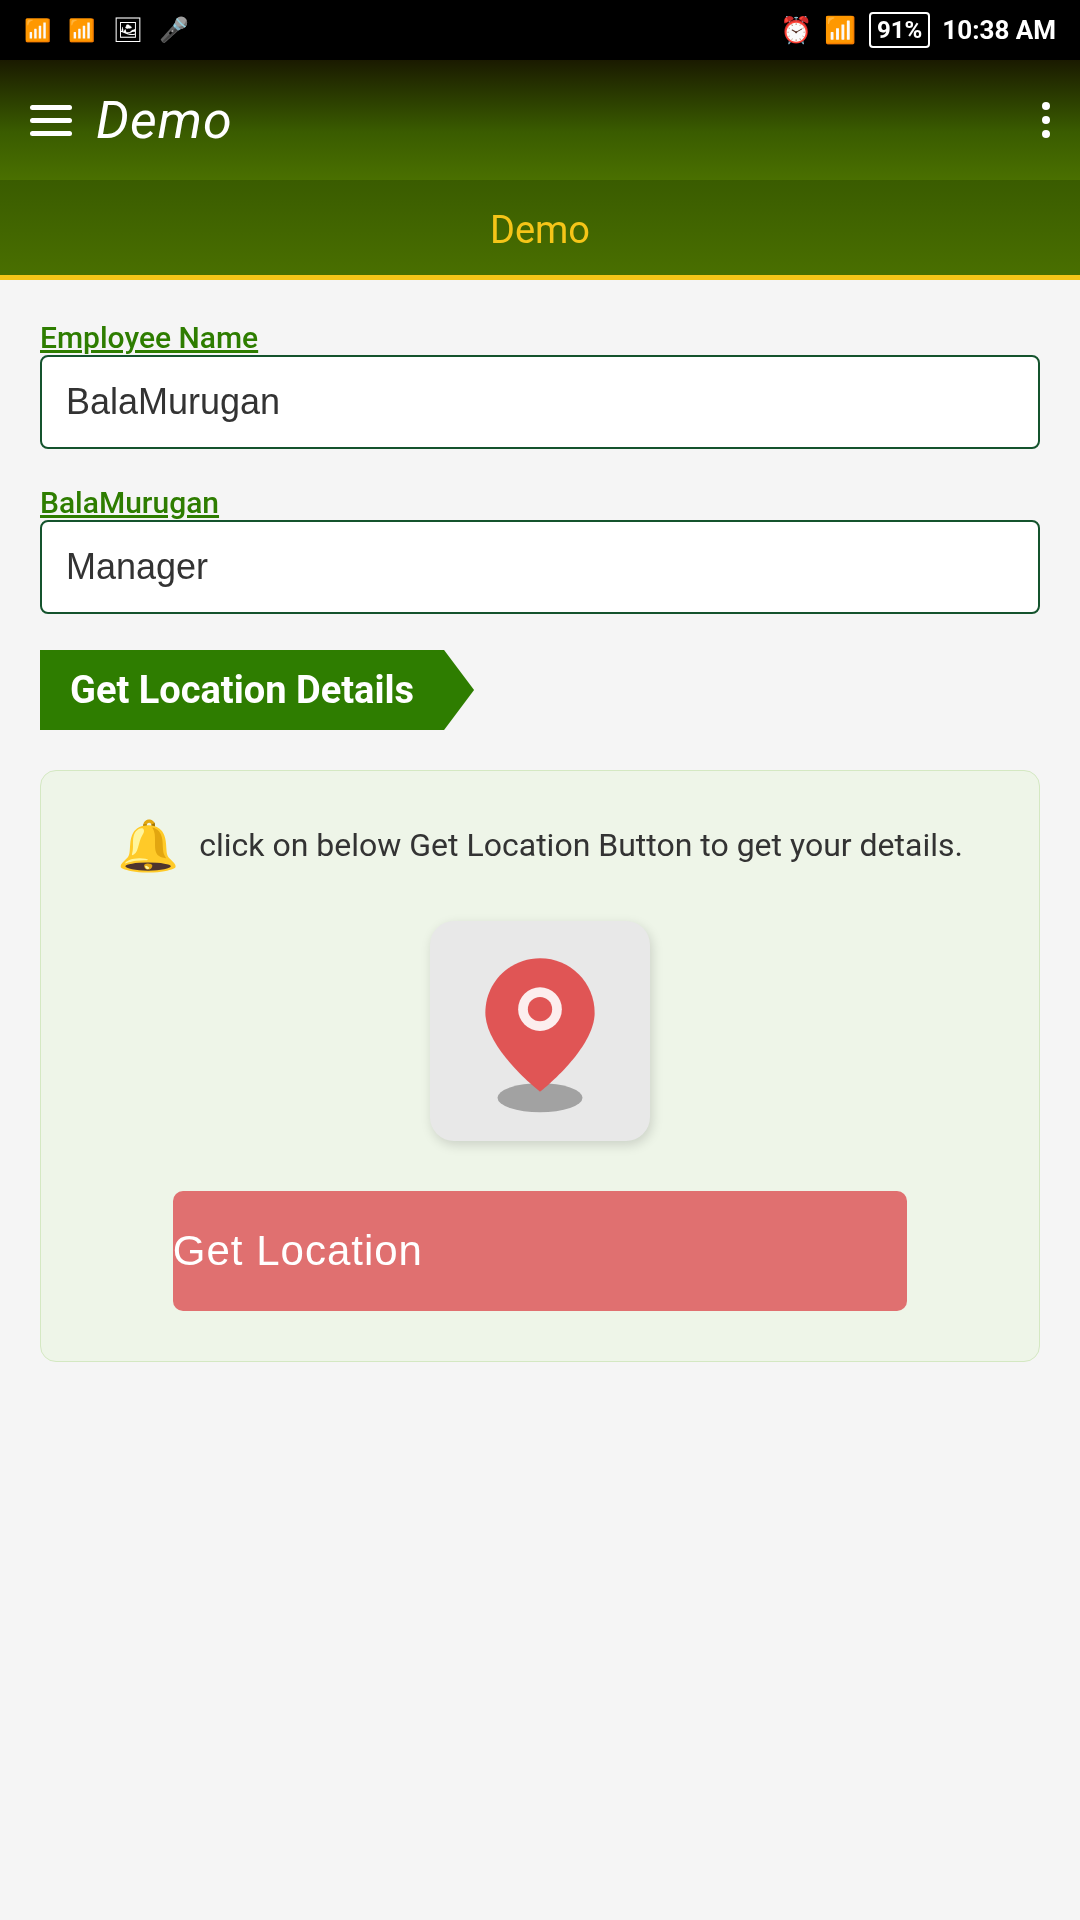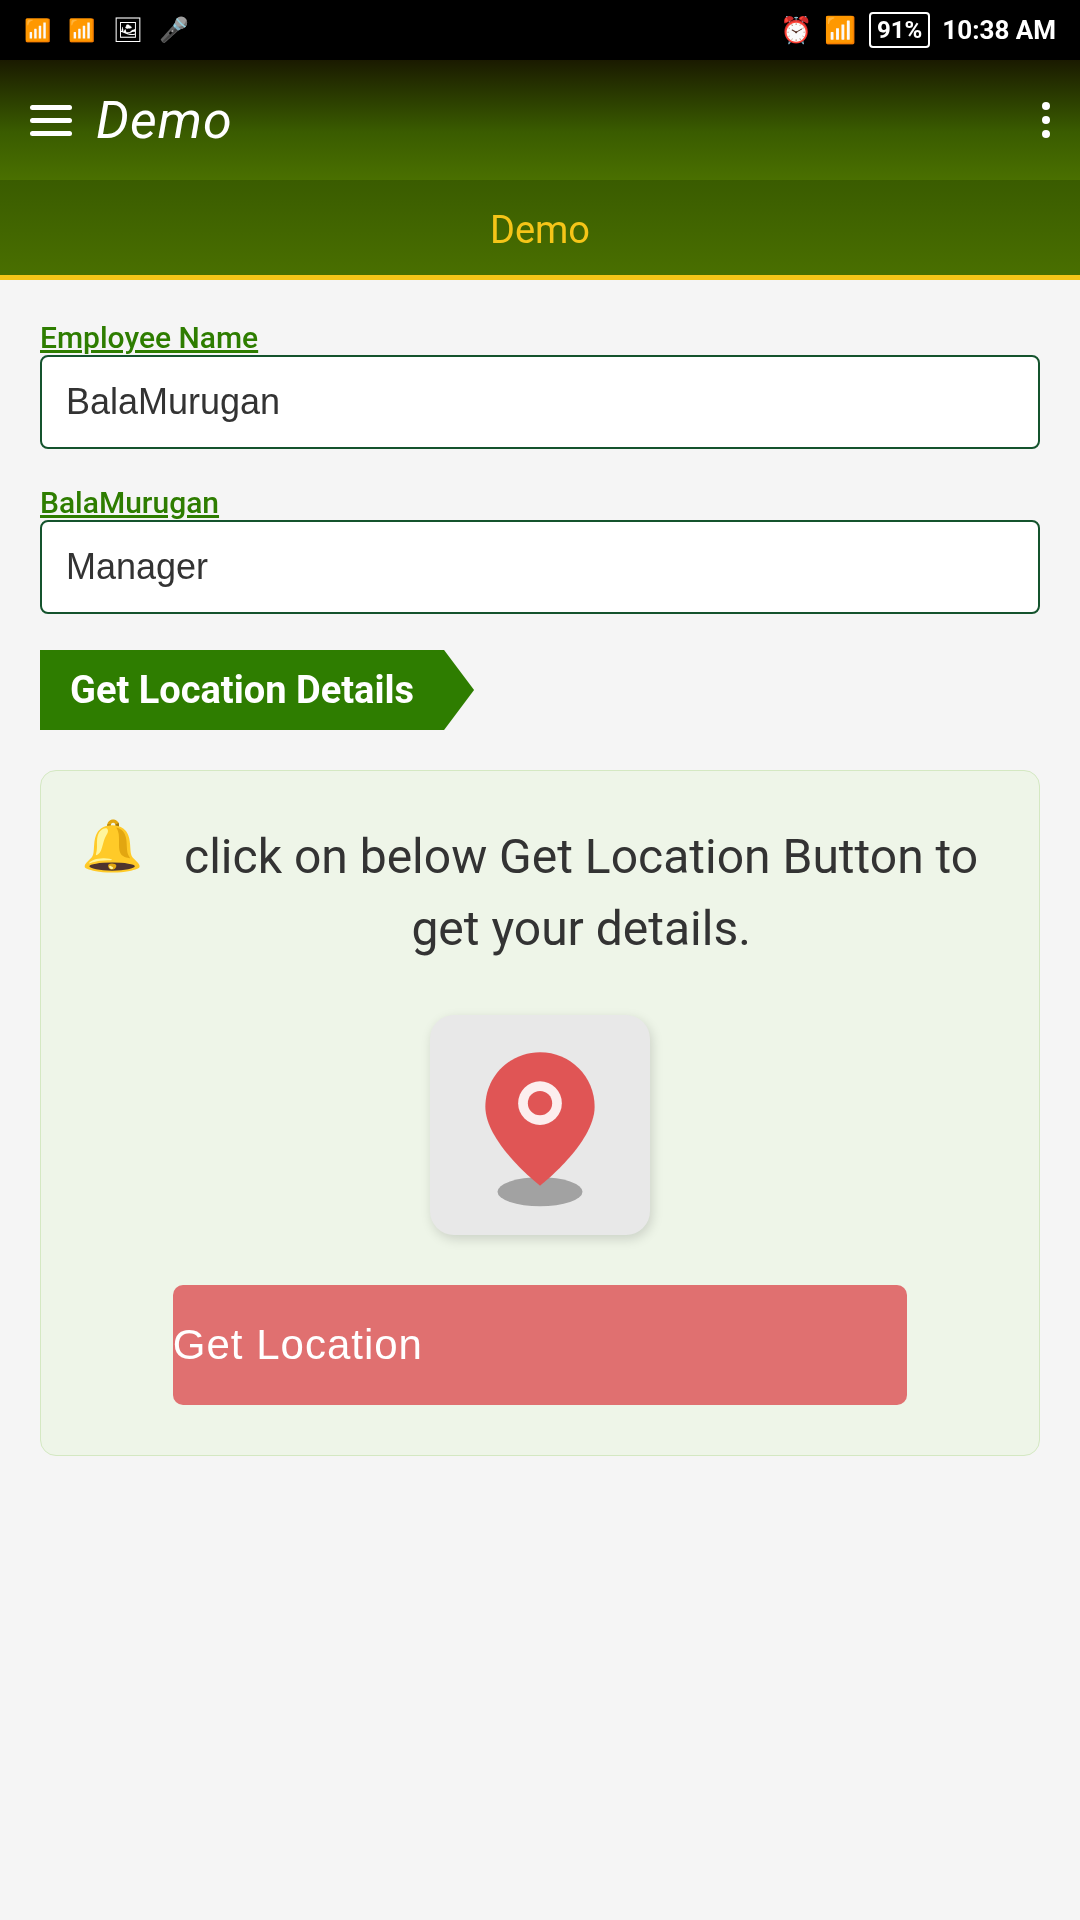"click on below Get Location" .notice-text { font-size: 48px -> 32px }
